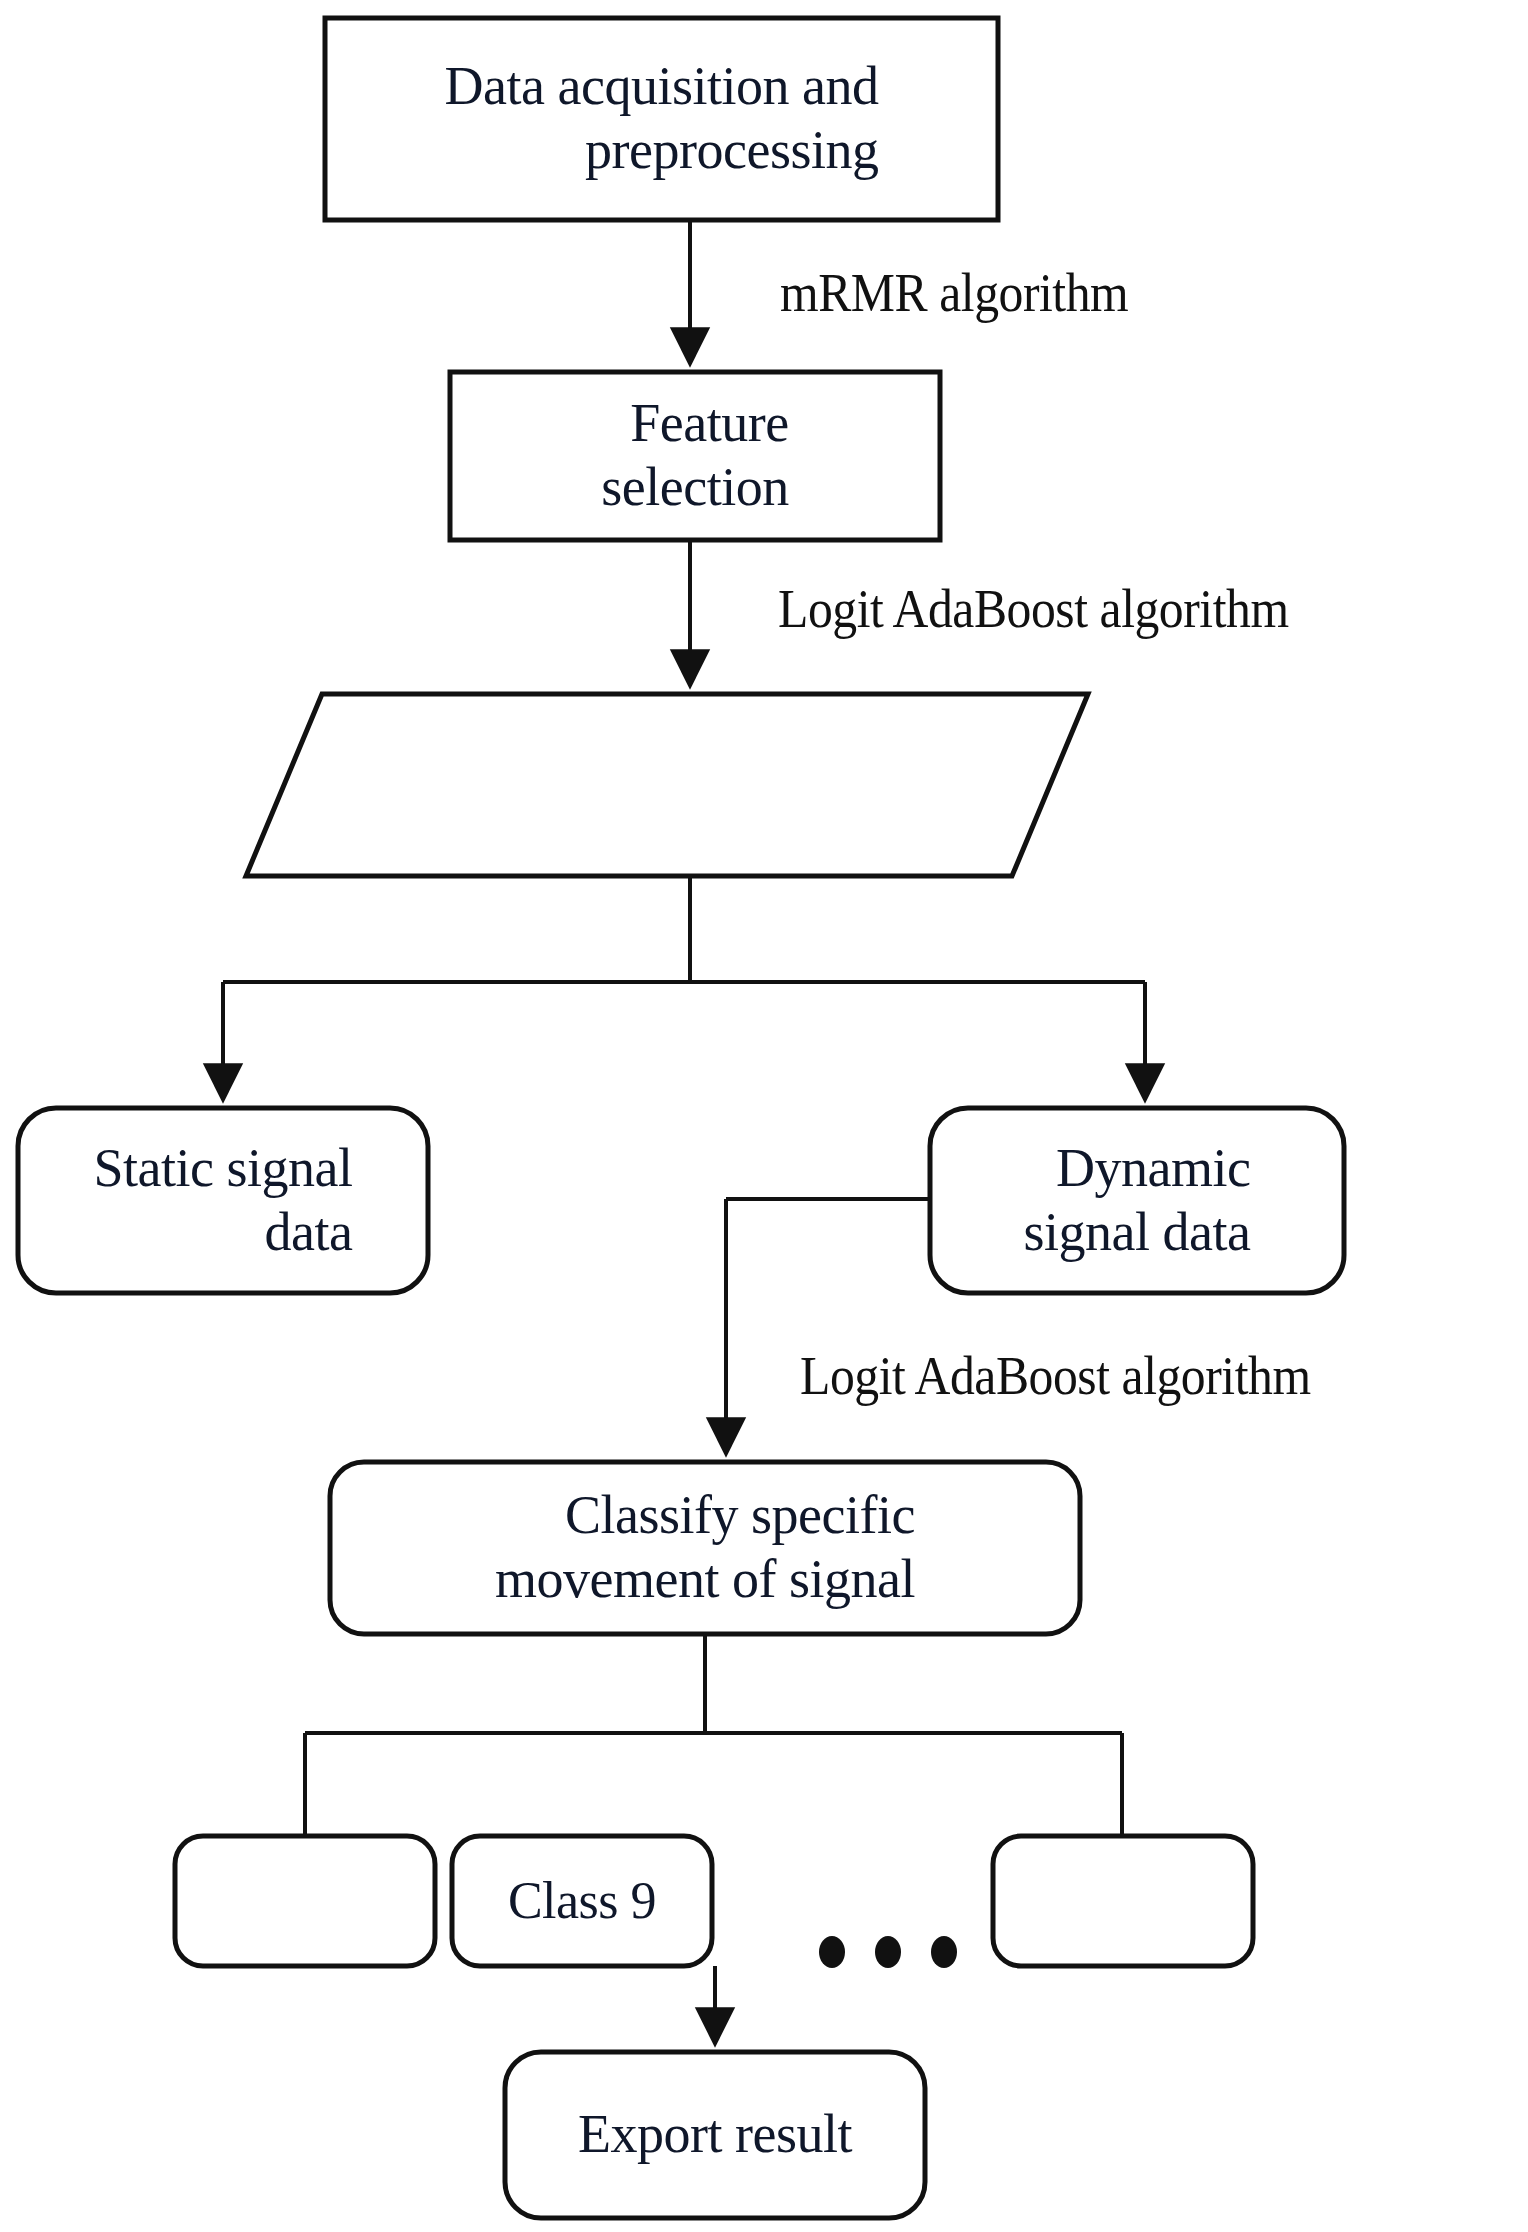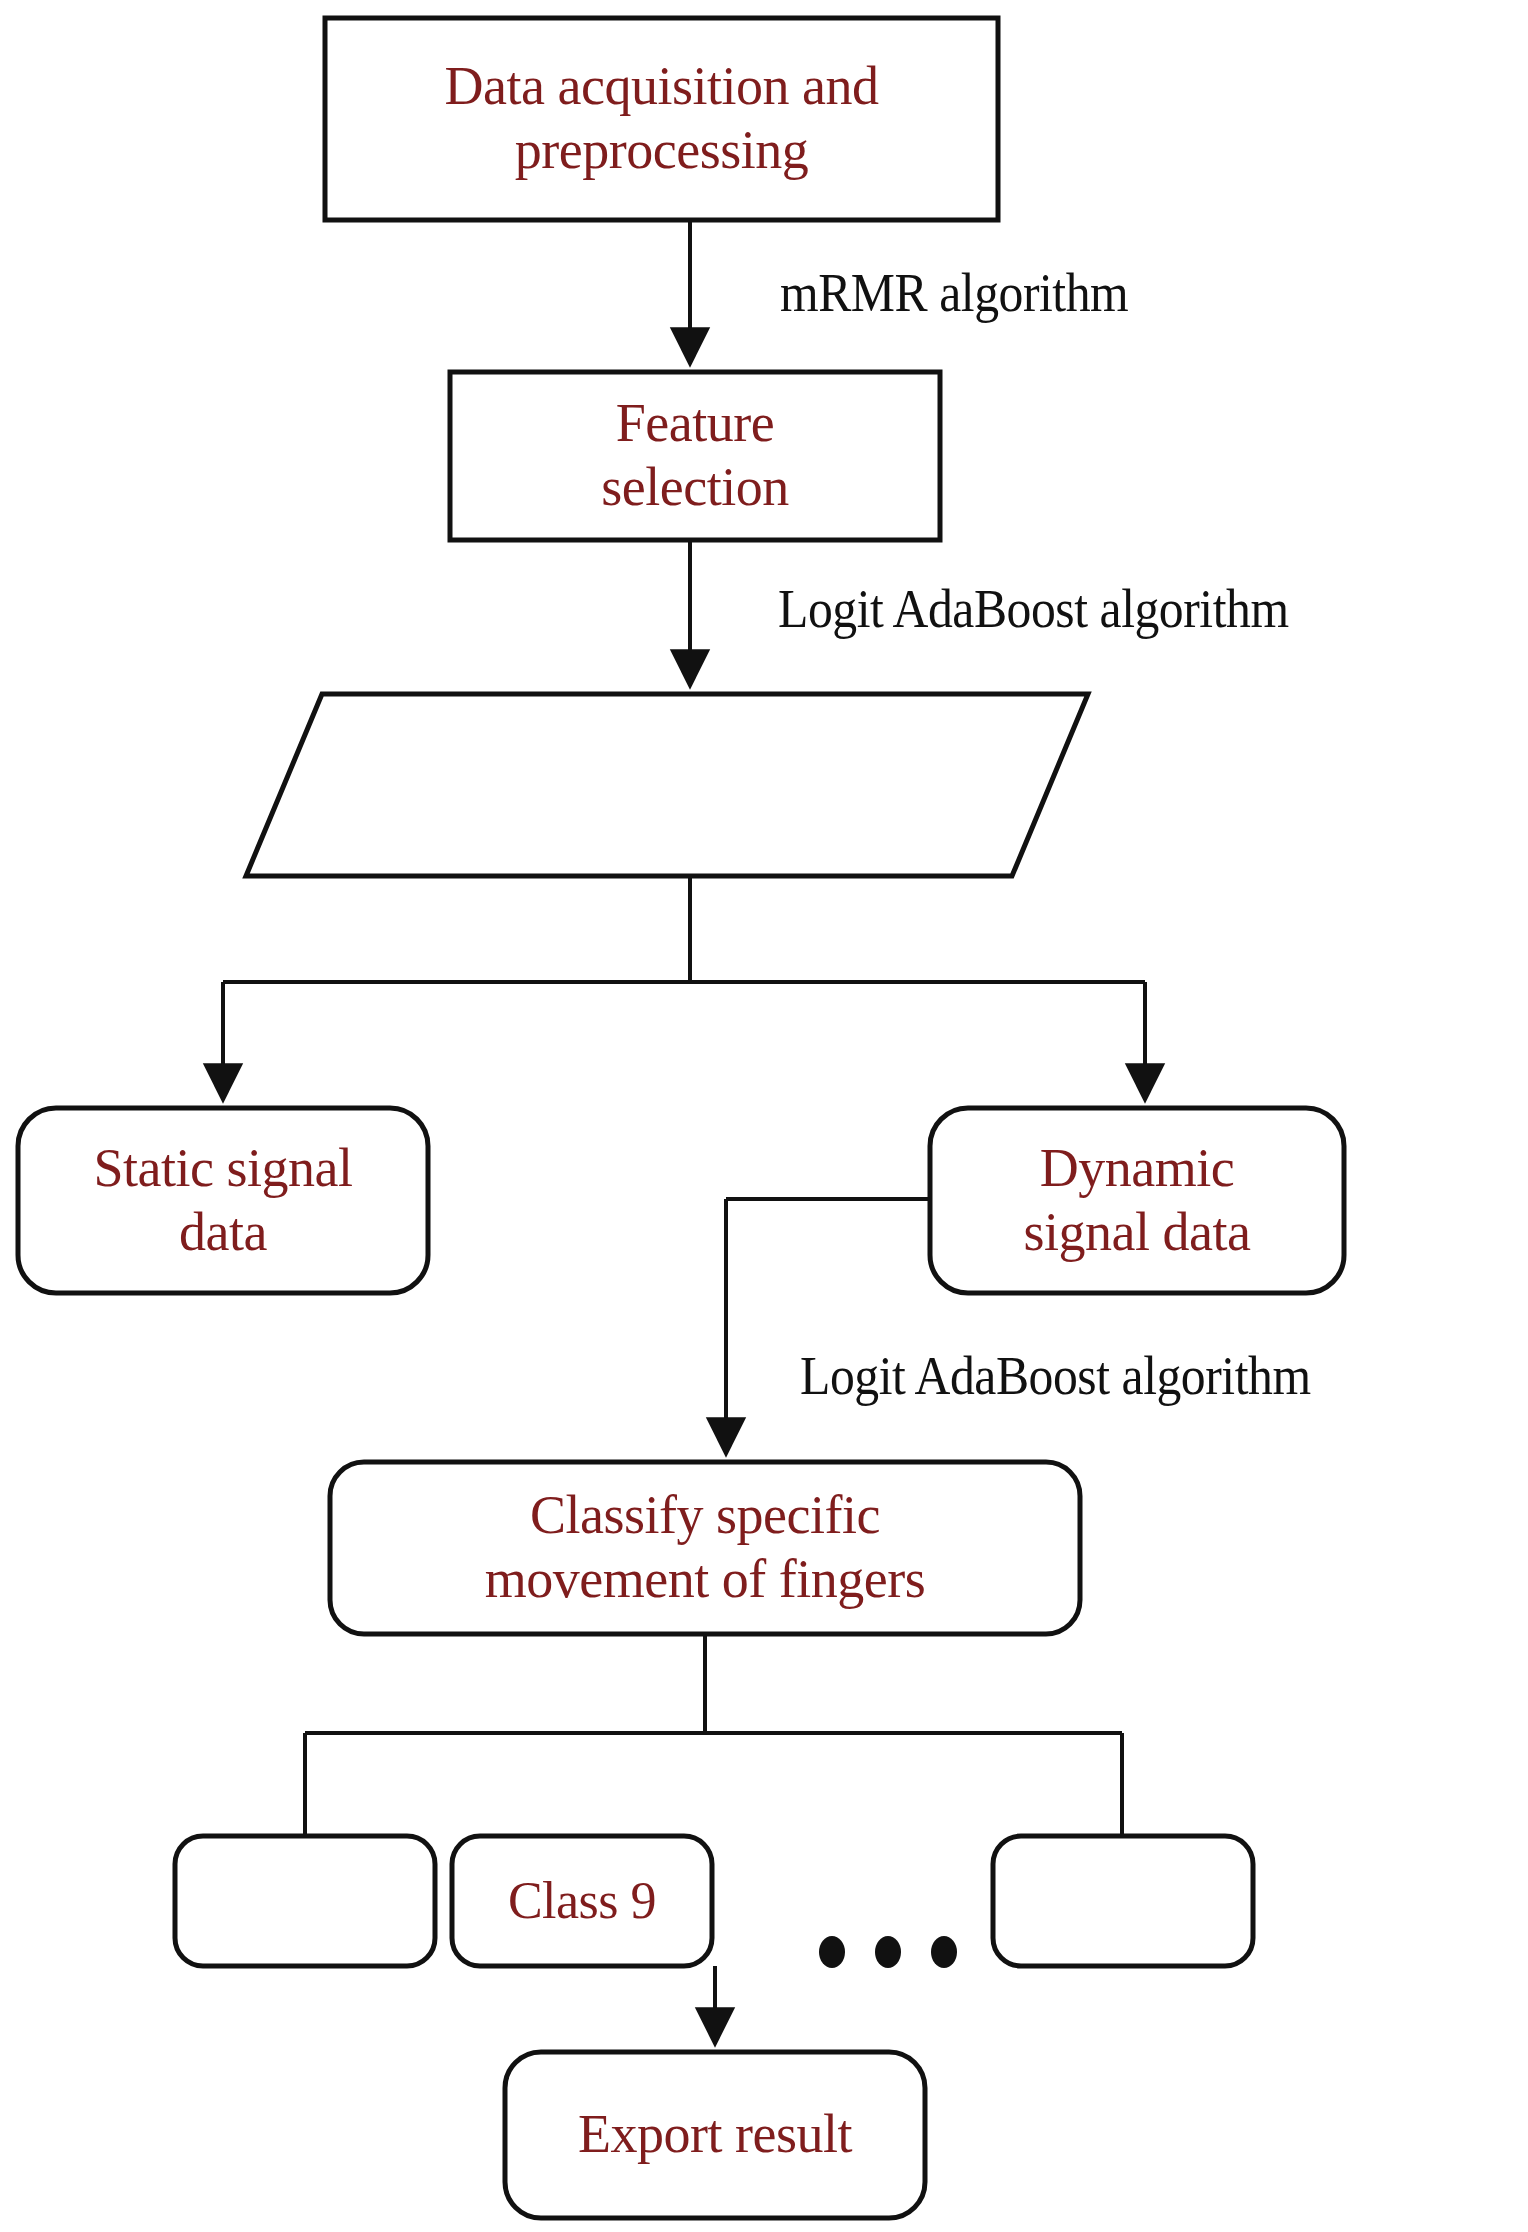"Data acquisition and" .node-label { color: #7f1d1d -> #0f172a; text-align: center -> right }
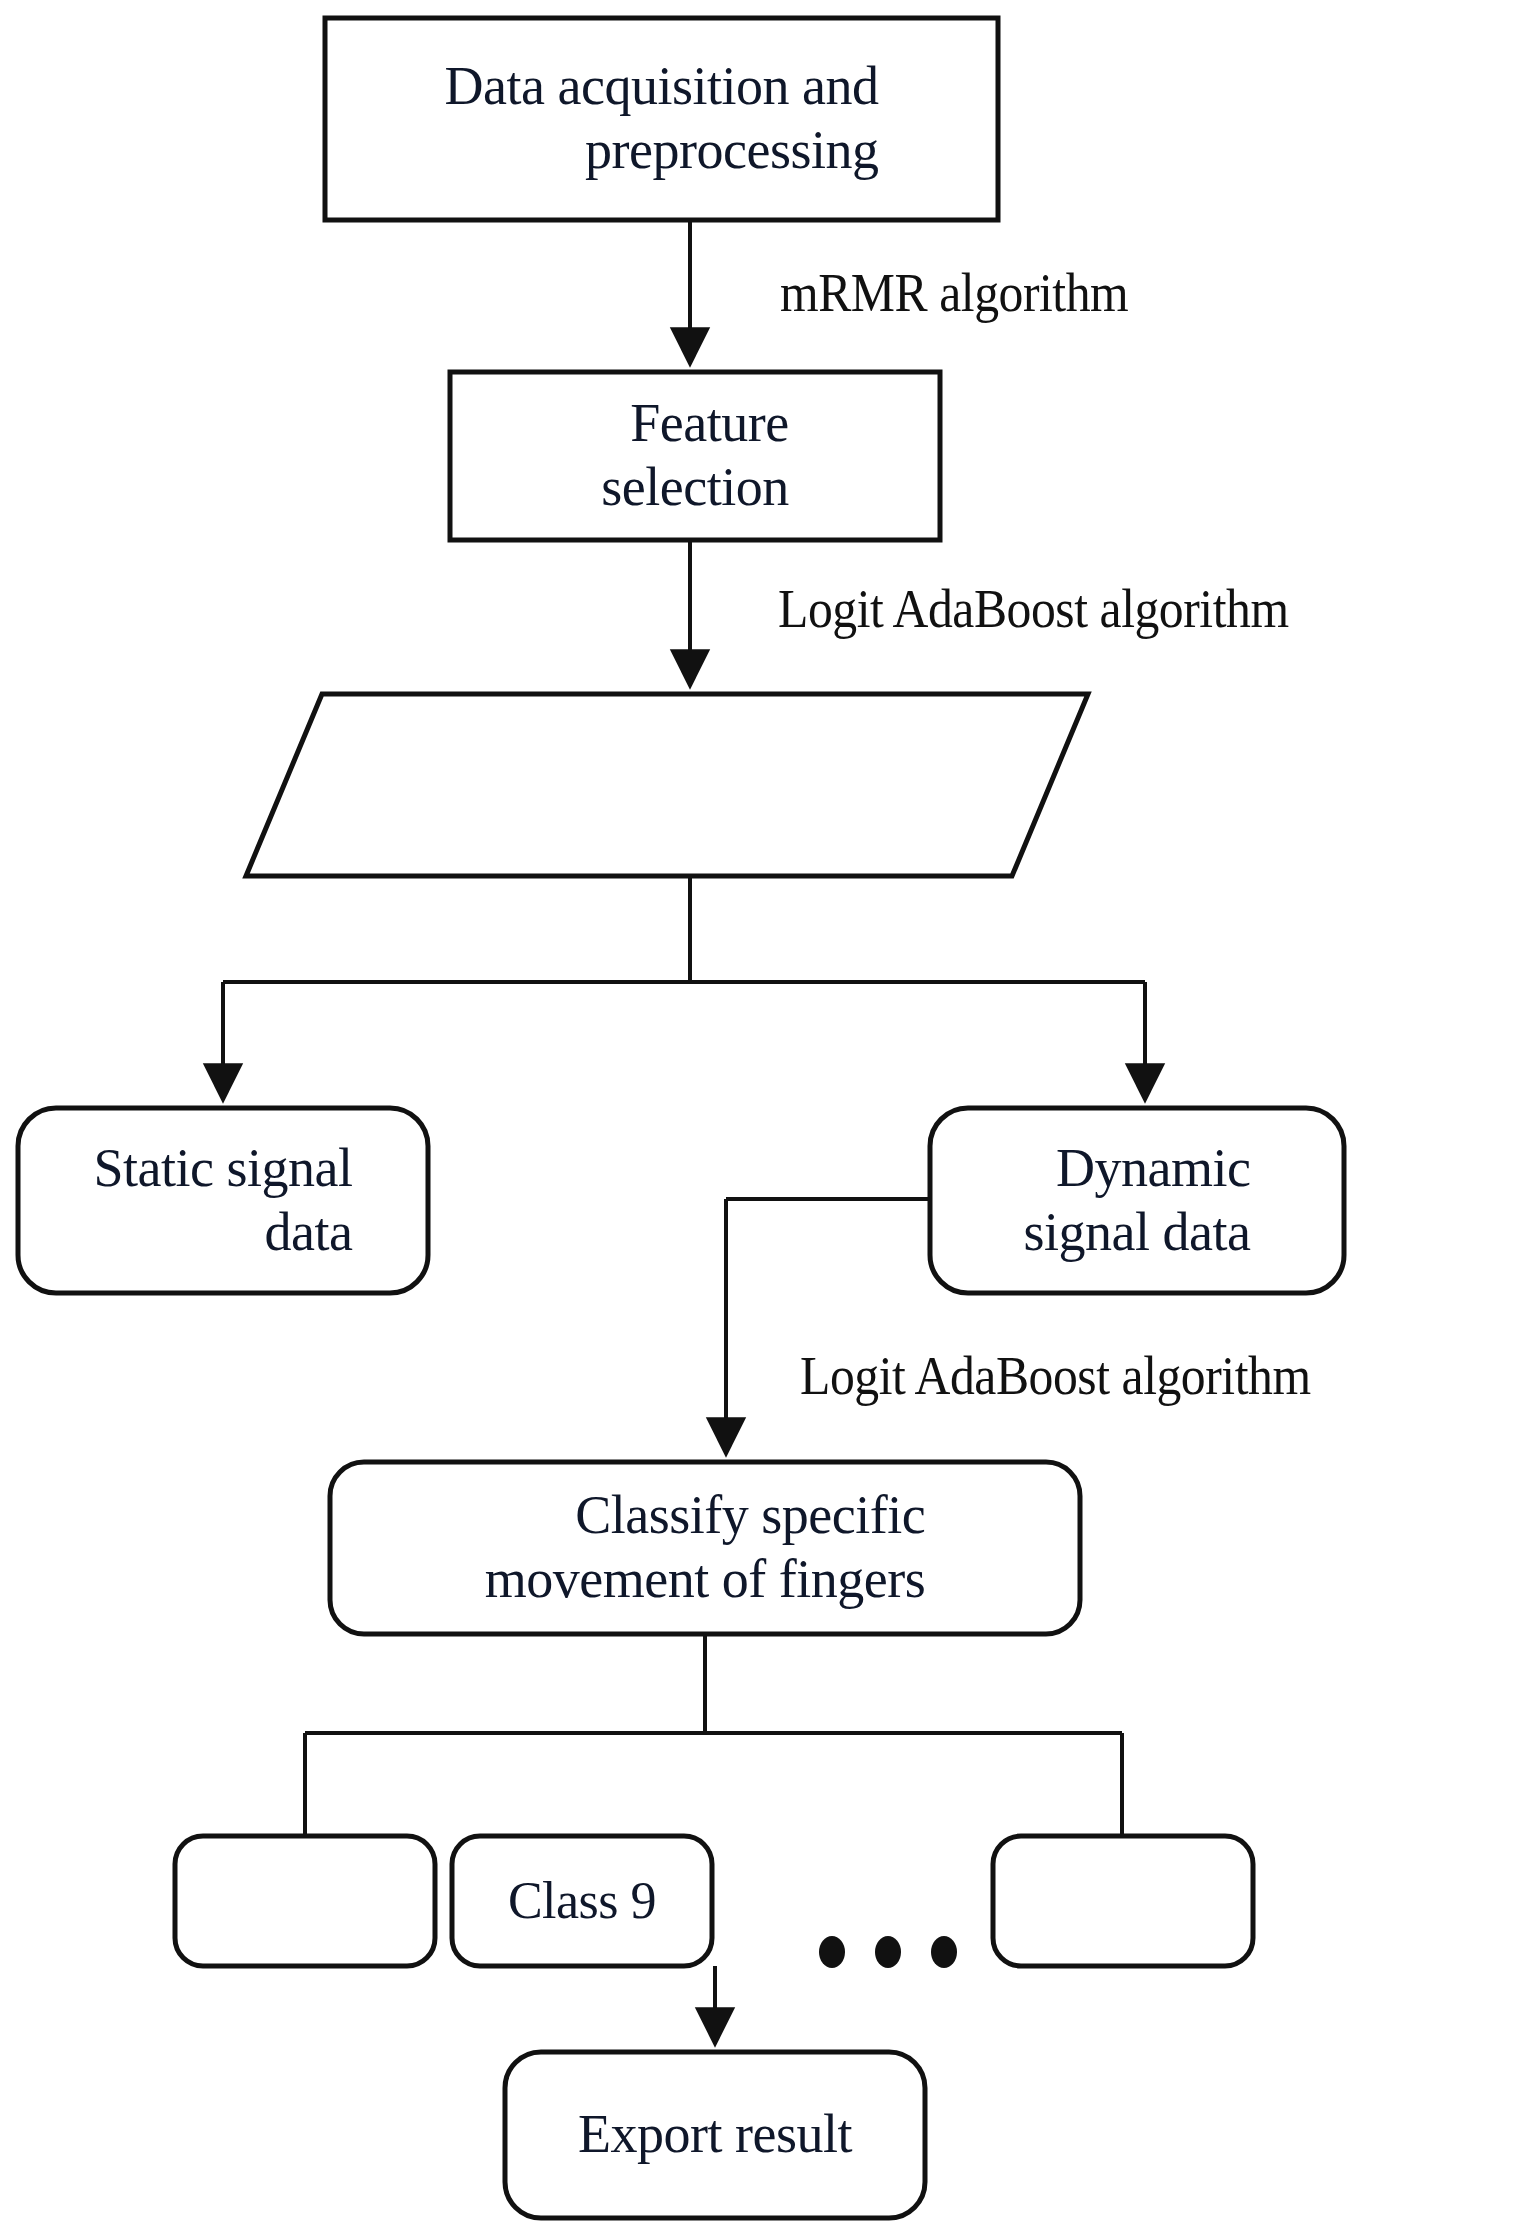"Classify specific" div.node-label { text: fingers -> signal }
